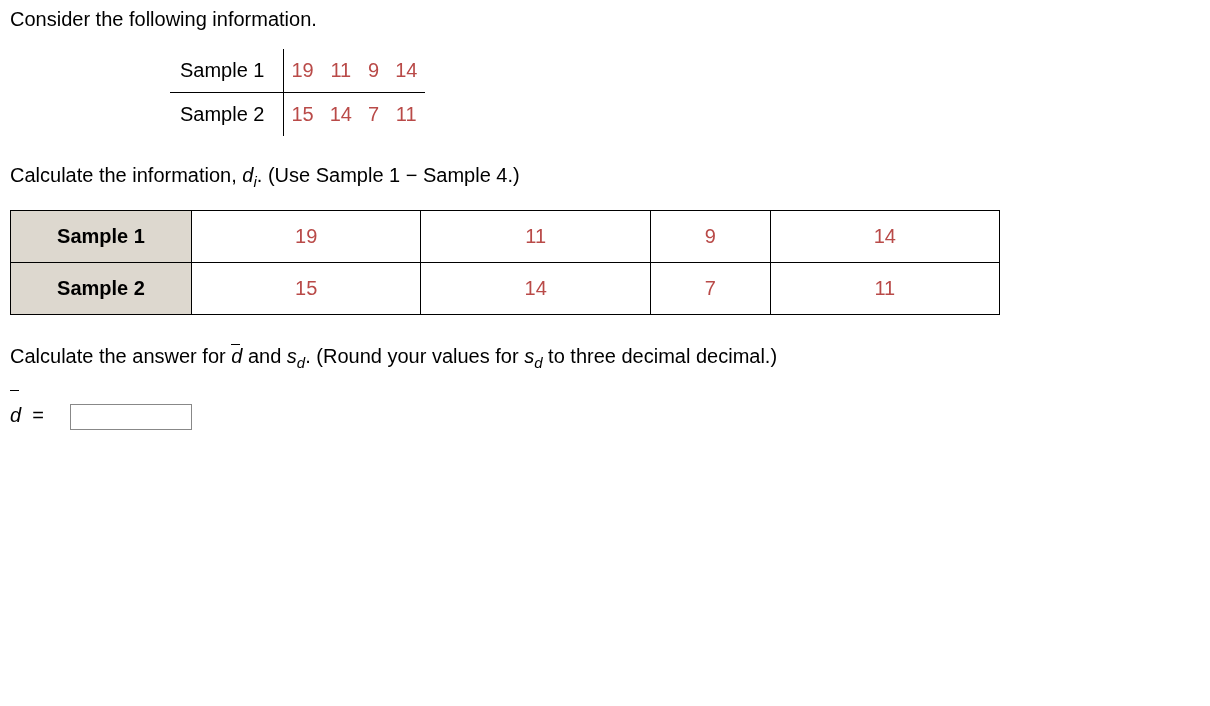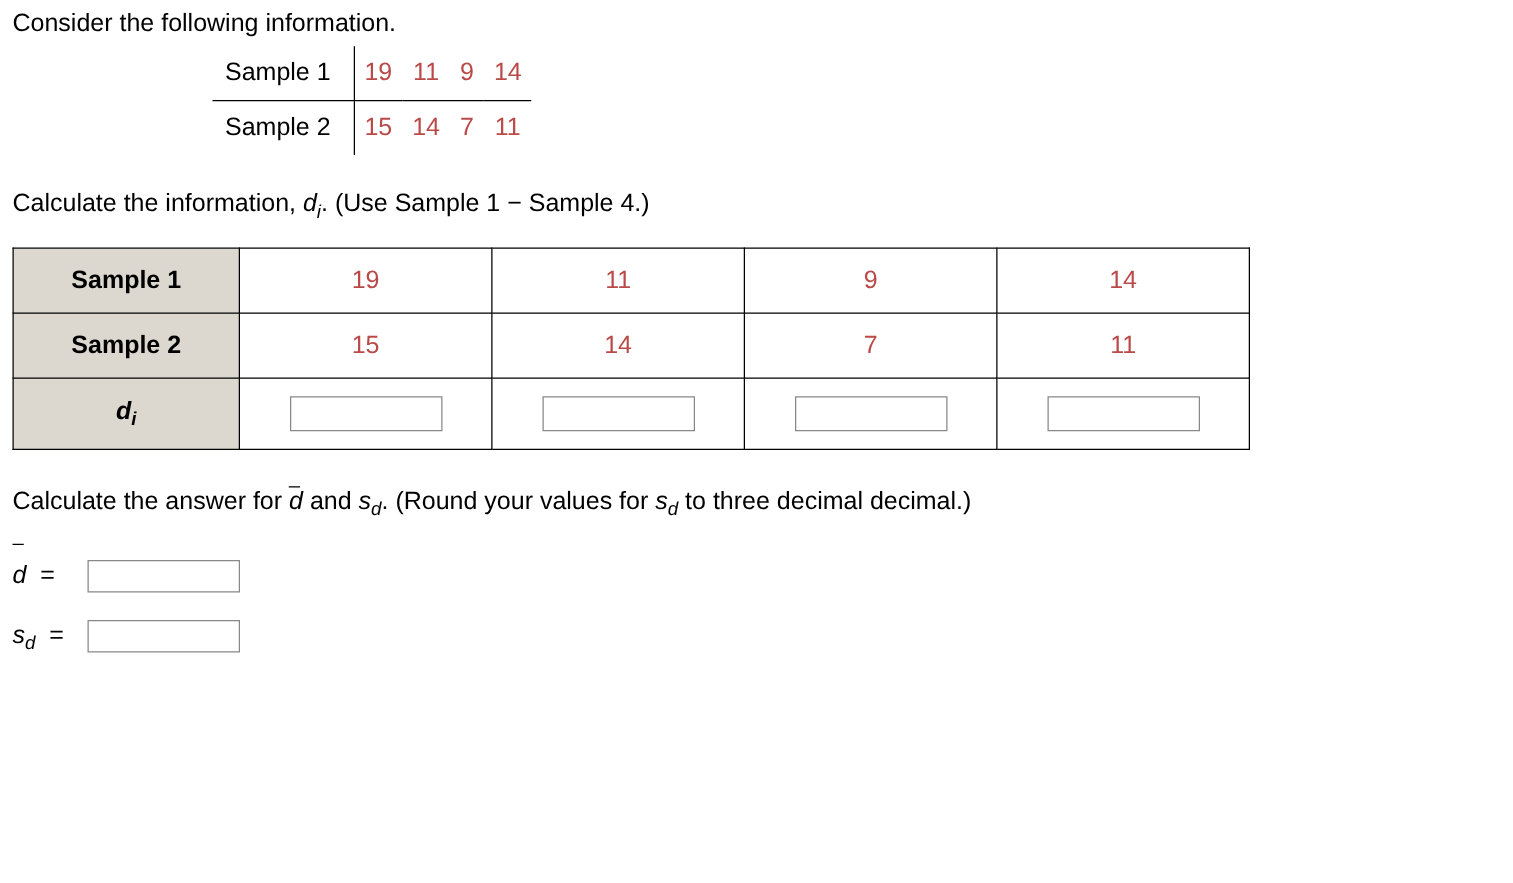"Consider the following information." .intro { margin-bottom: 6px -> 18px }
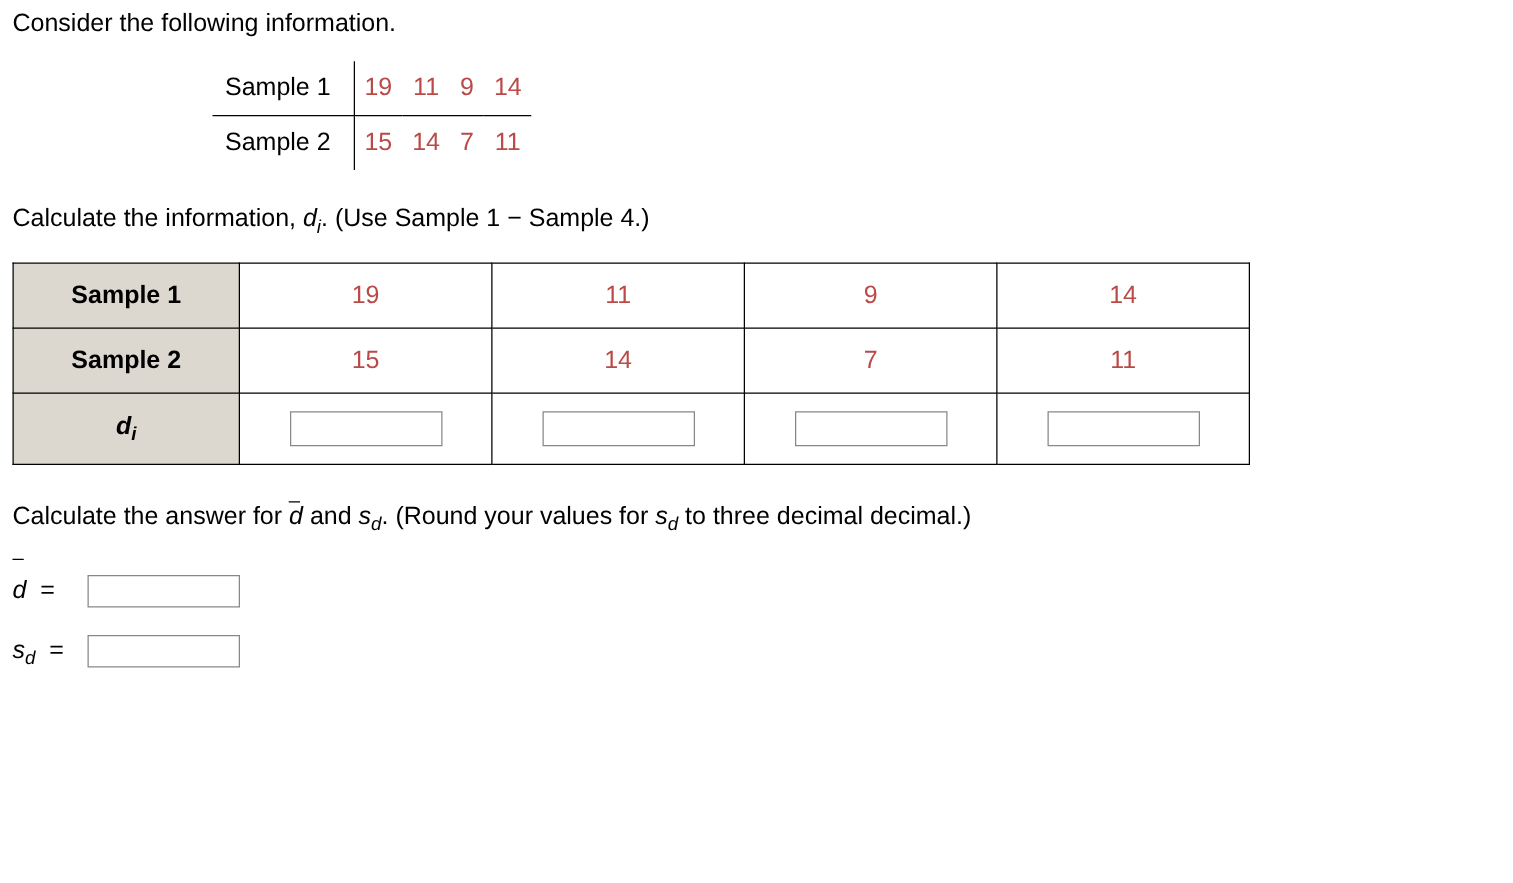"di" tr { html: <tr> <td> <span>d</span><span>i</span> </td> <td><span></span></td> <td><span></span></td> <td><span></span></td> <td><span></span></td> </tr> -> none }
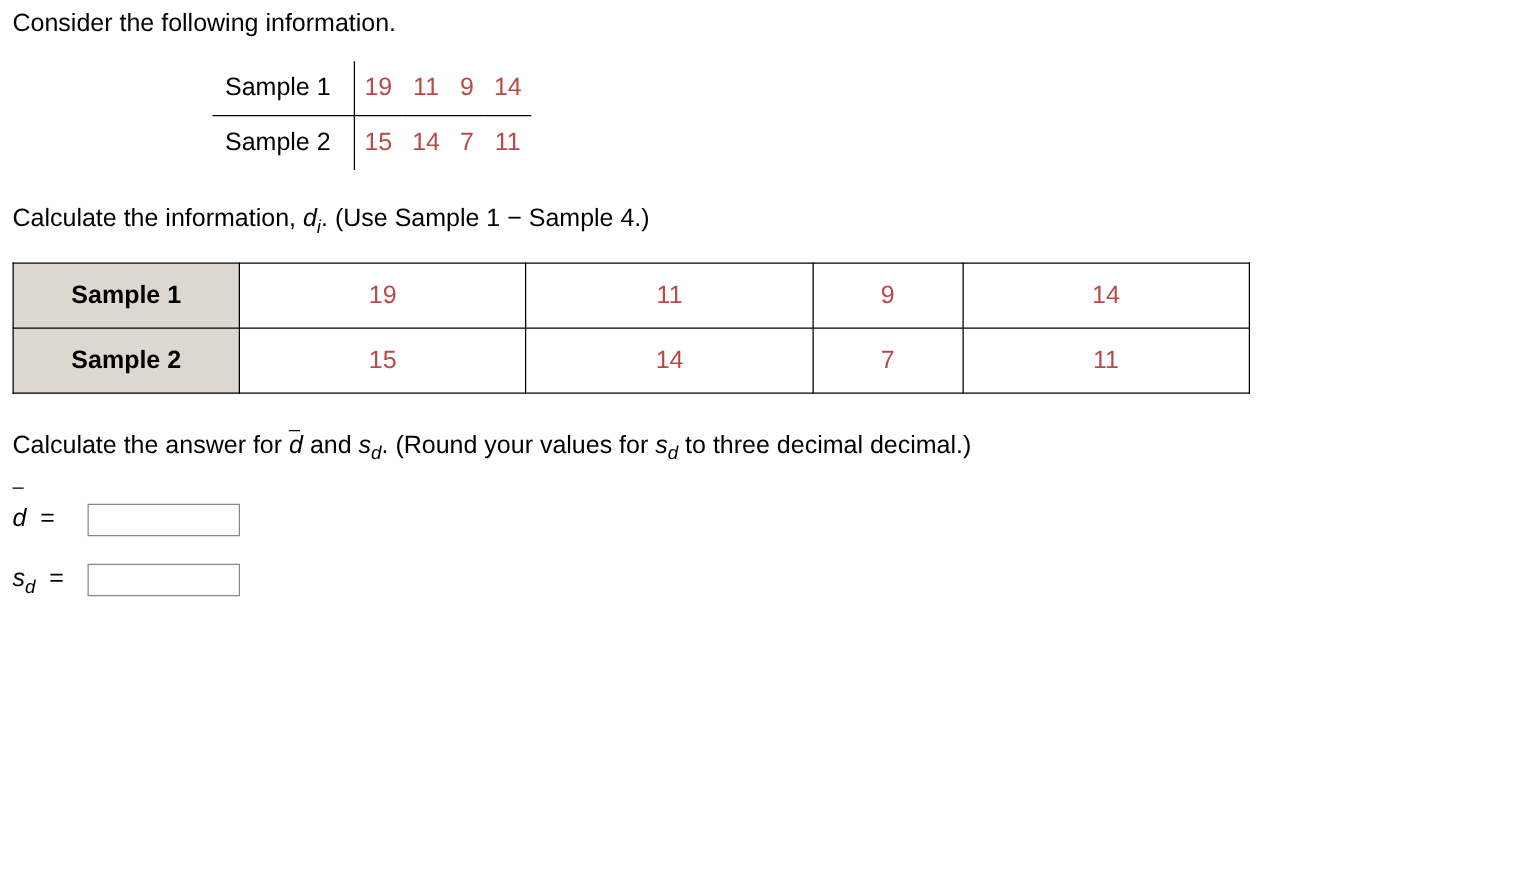"sd =" div { html: <div> <span><span>s</span><span>d</span>&nbsp;&nbsp;<span>=</span></span> <span></span> </div> -> none }
